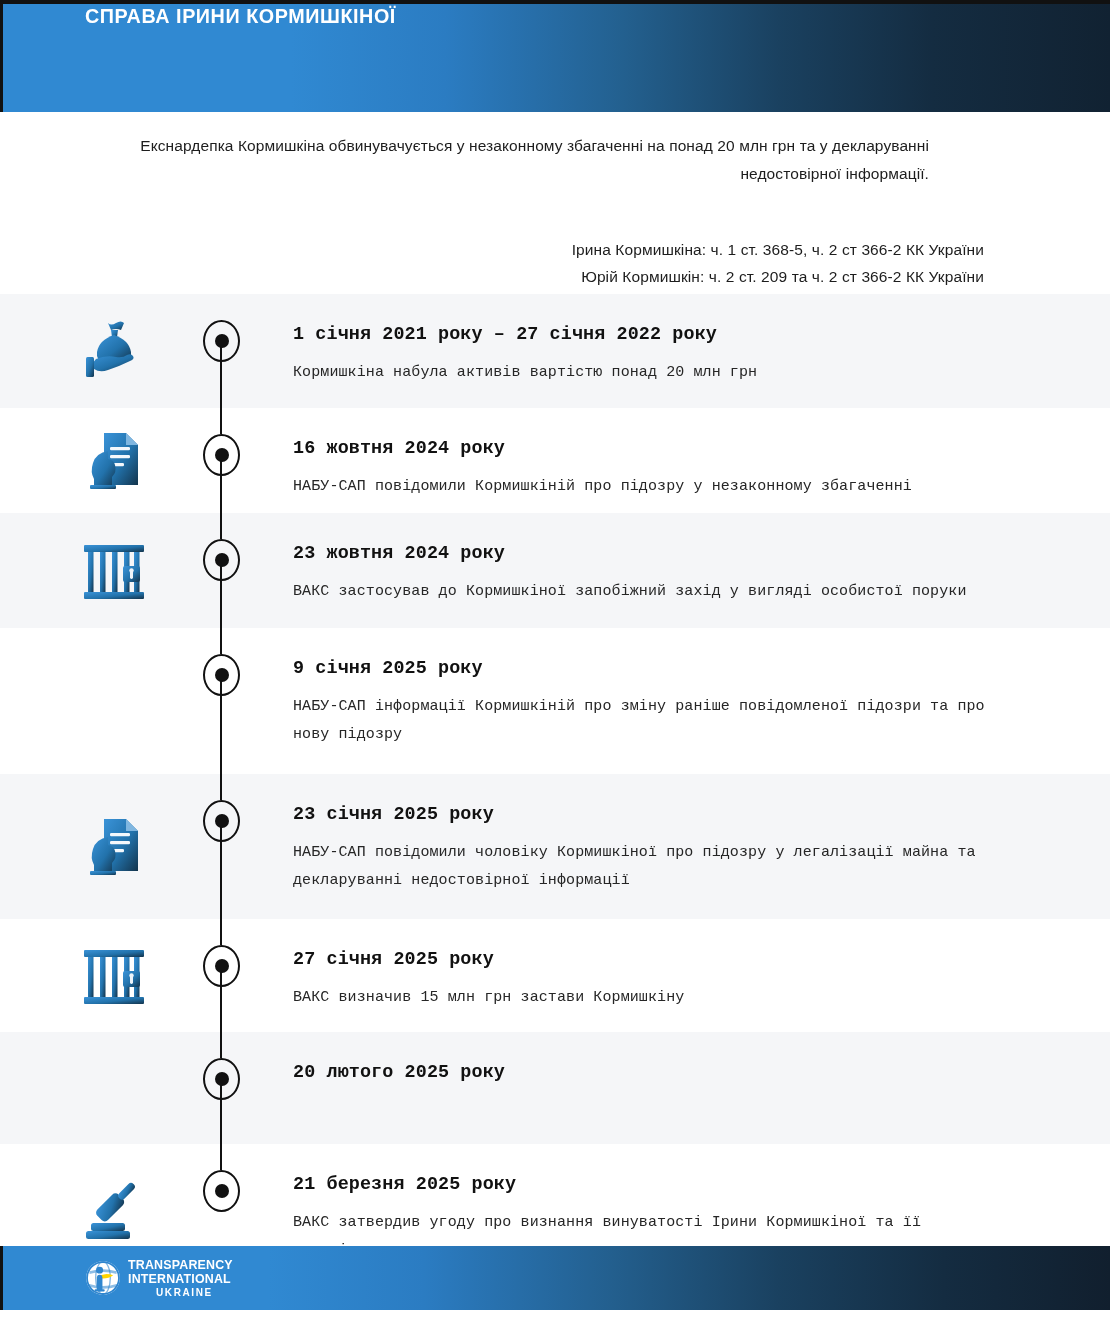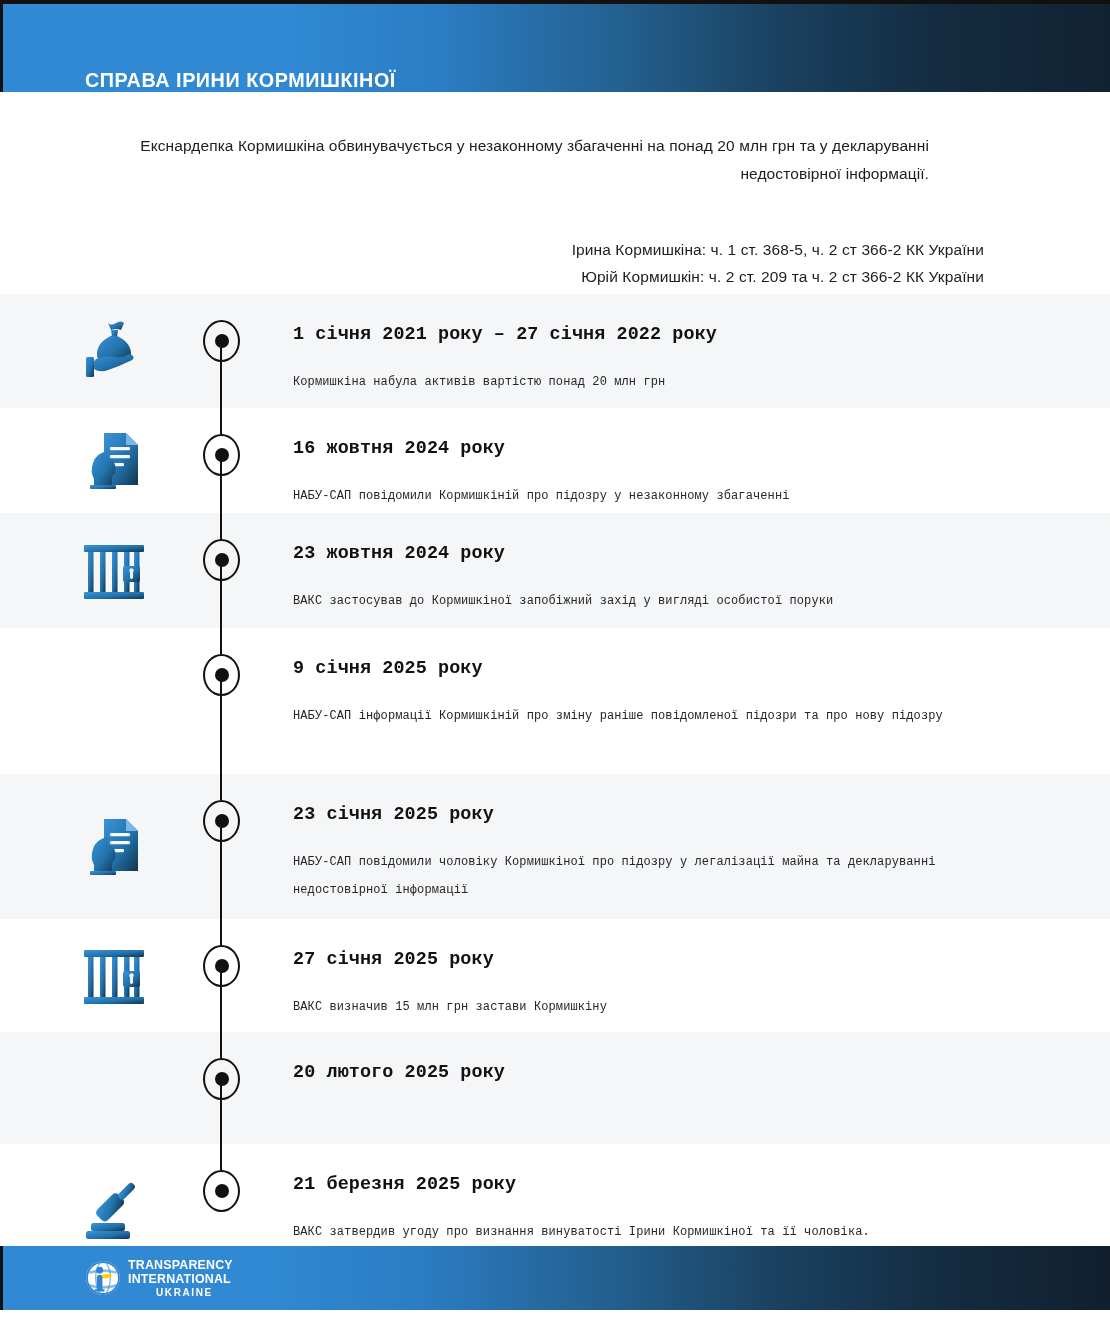"СПРАВА ІРИНИ КОРМИШКІНОЇ" .header { align-items: flex-end -> flex-start; height: 92px -> 112px }
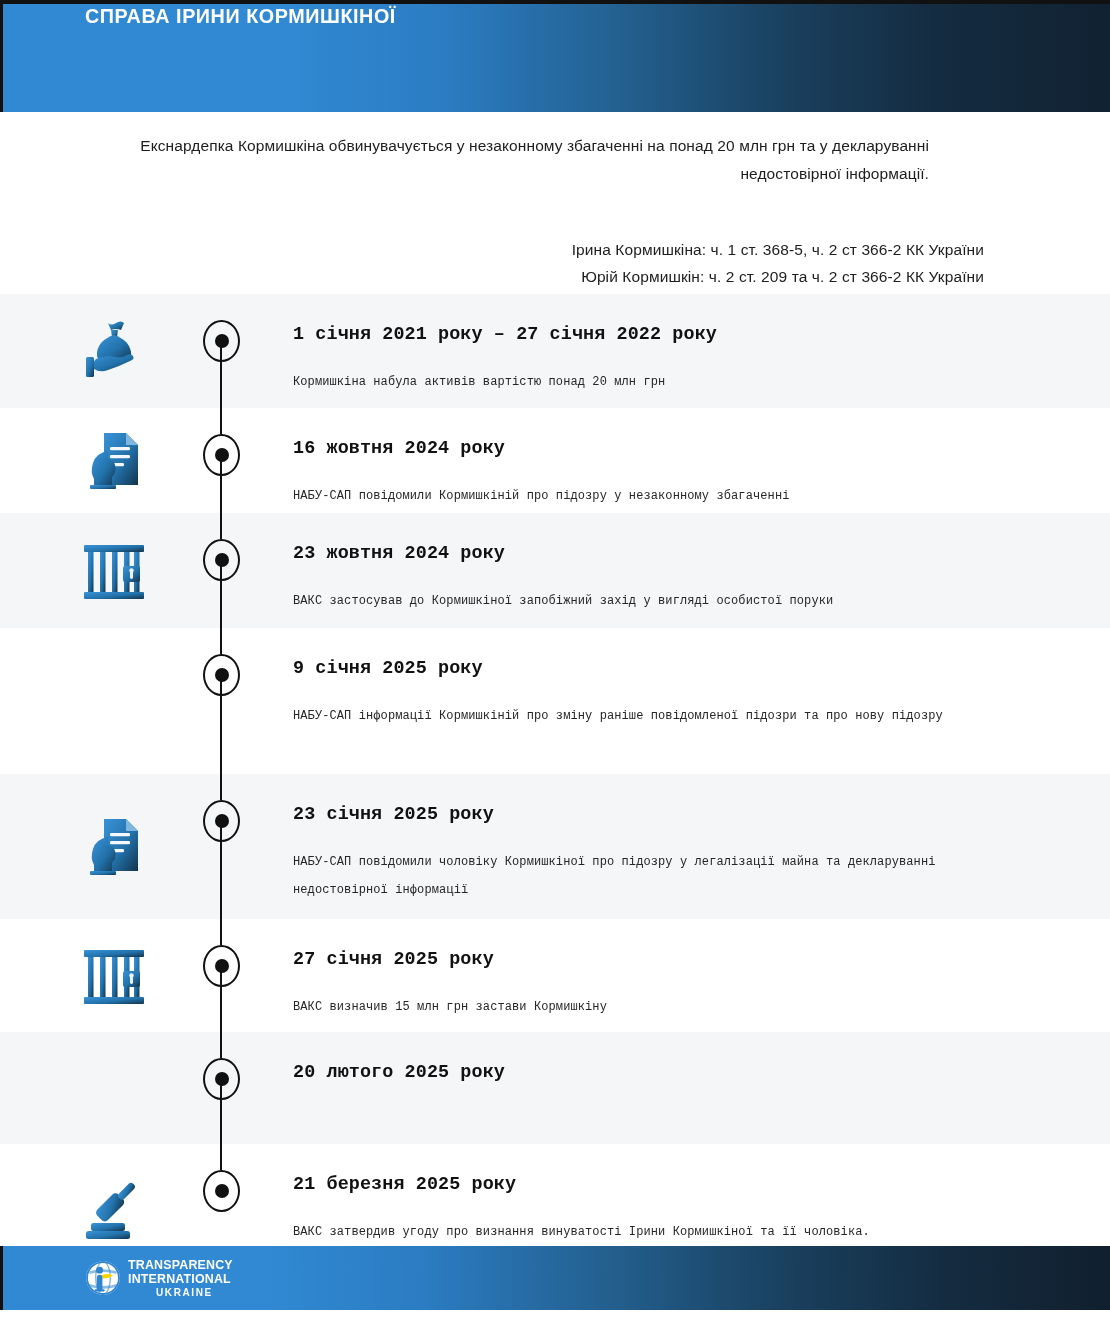"Кормишкіна набула активів вартістю понад" .row-desc { font-size: 12px -> 15px; margin-top: 22px -> 13px }
